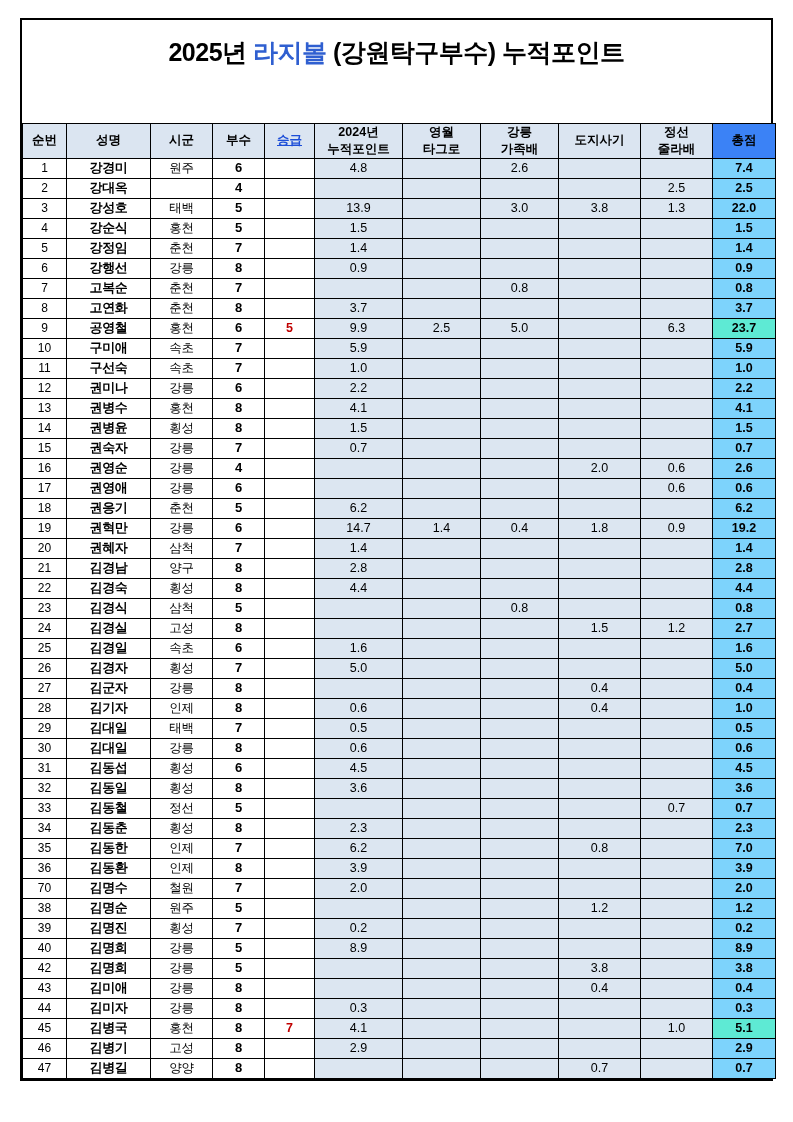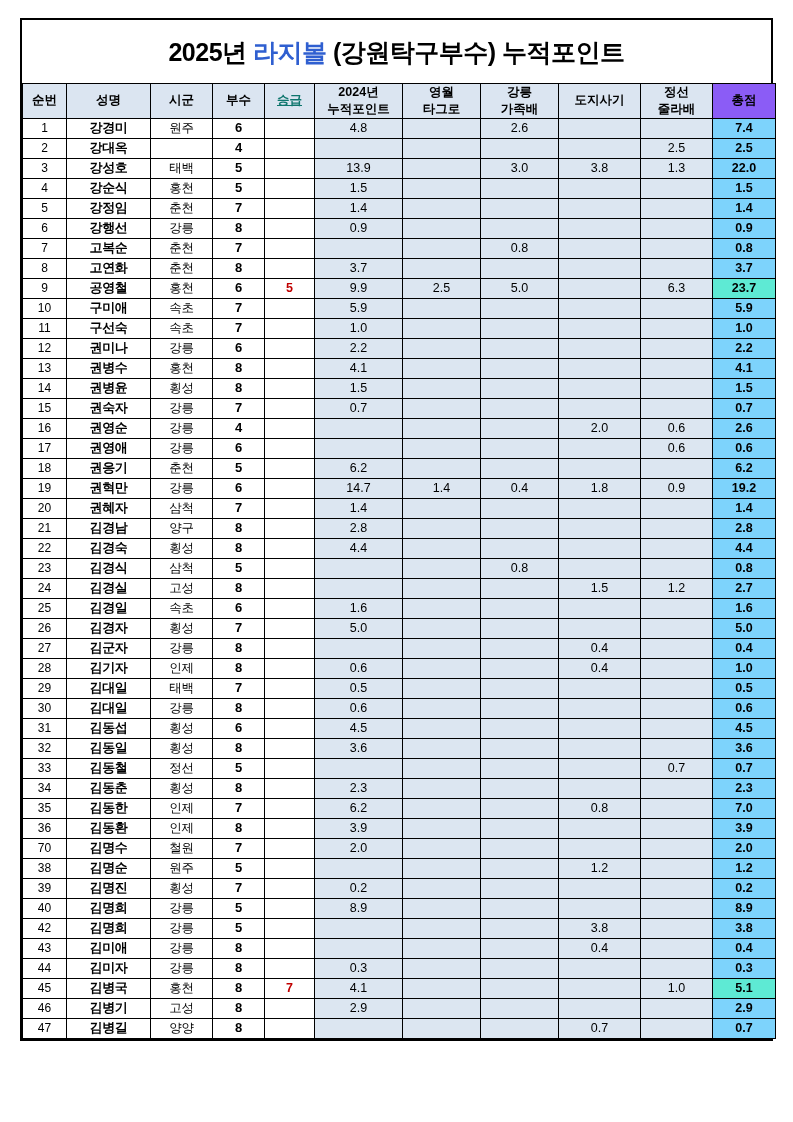"순번" table.main { margin-top: none -> 40px }
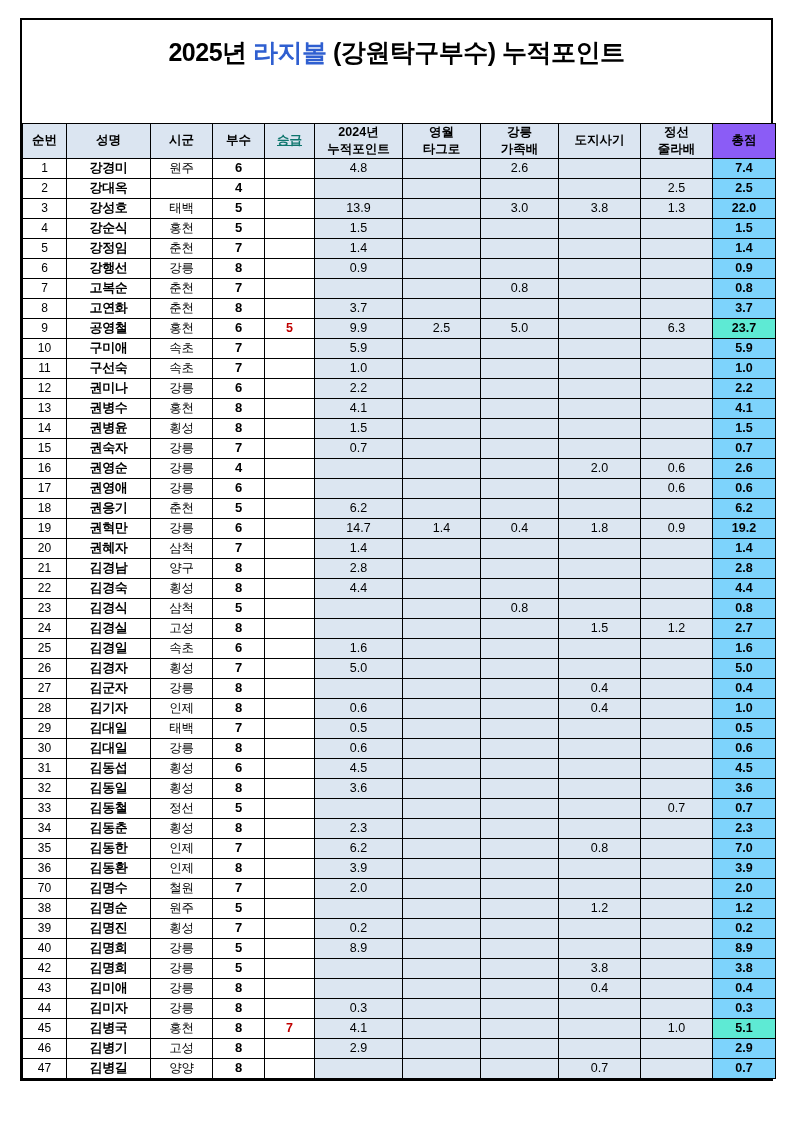"승급" thead th.seung { color: #0f766e -> #1d4ed8 }
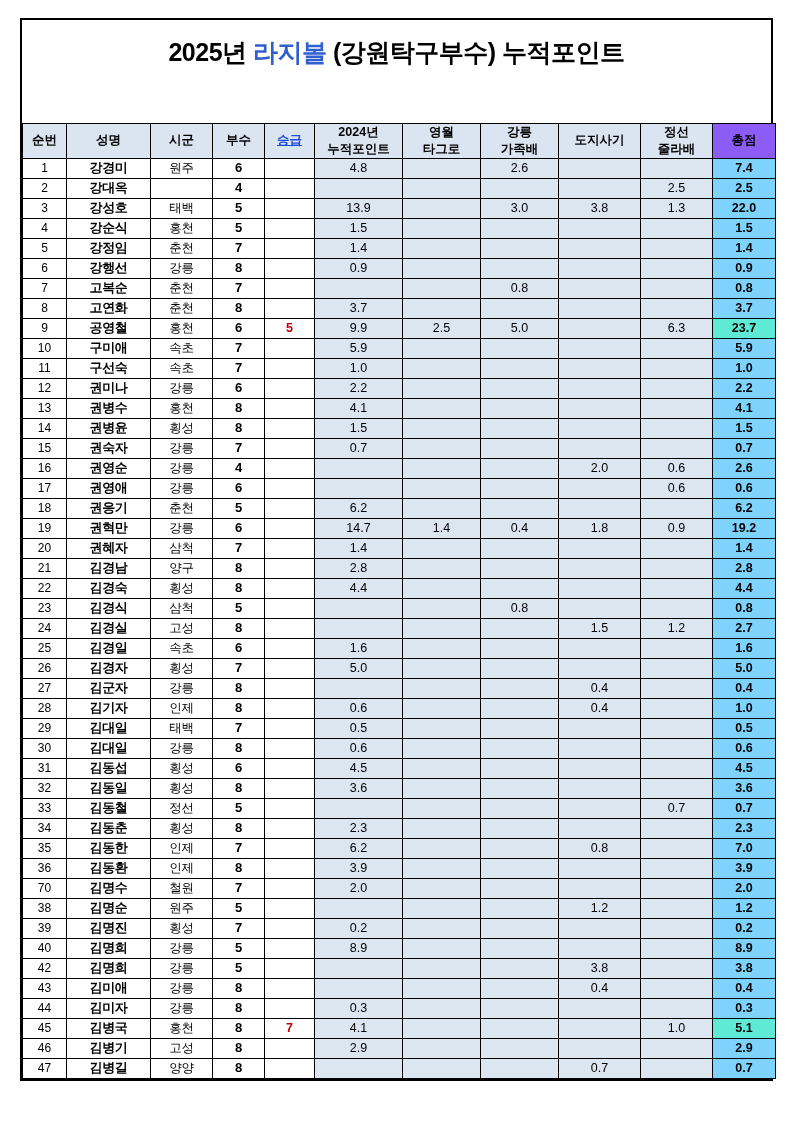"총점" thead th.total { background: #8b5cf6 -> #3b82f6 }
